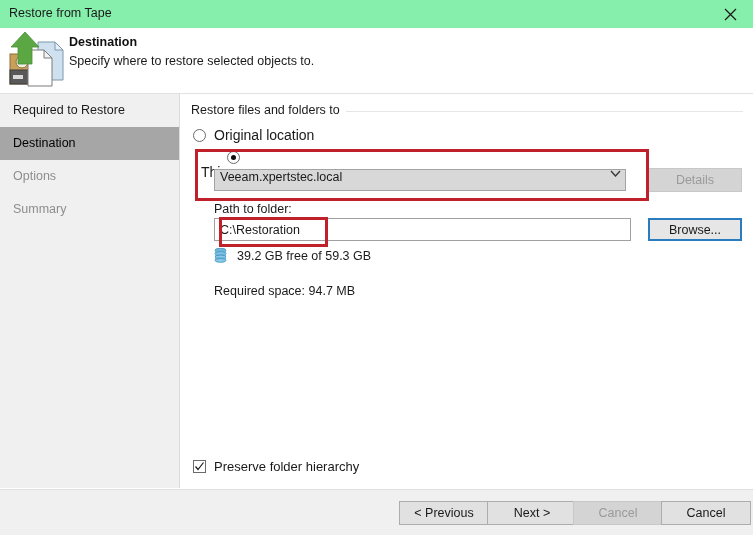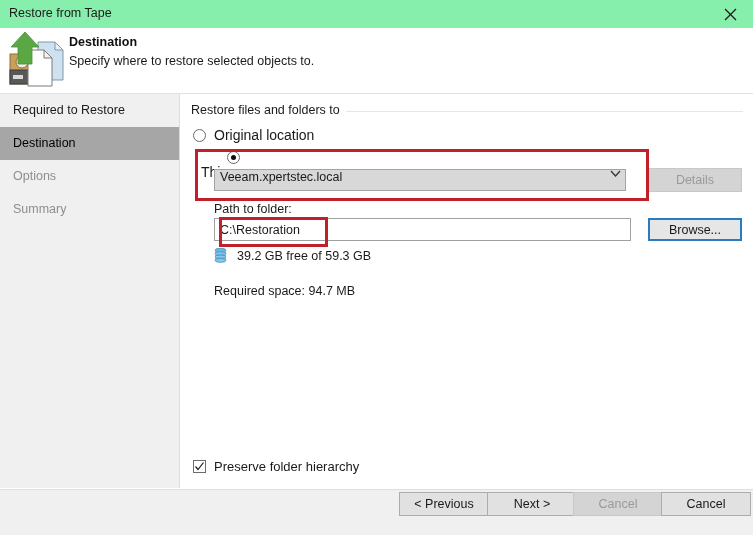"< Previous" .footer-btn { top: 2px -> 11px }
